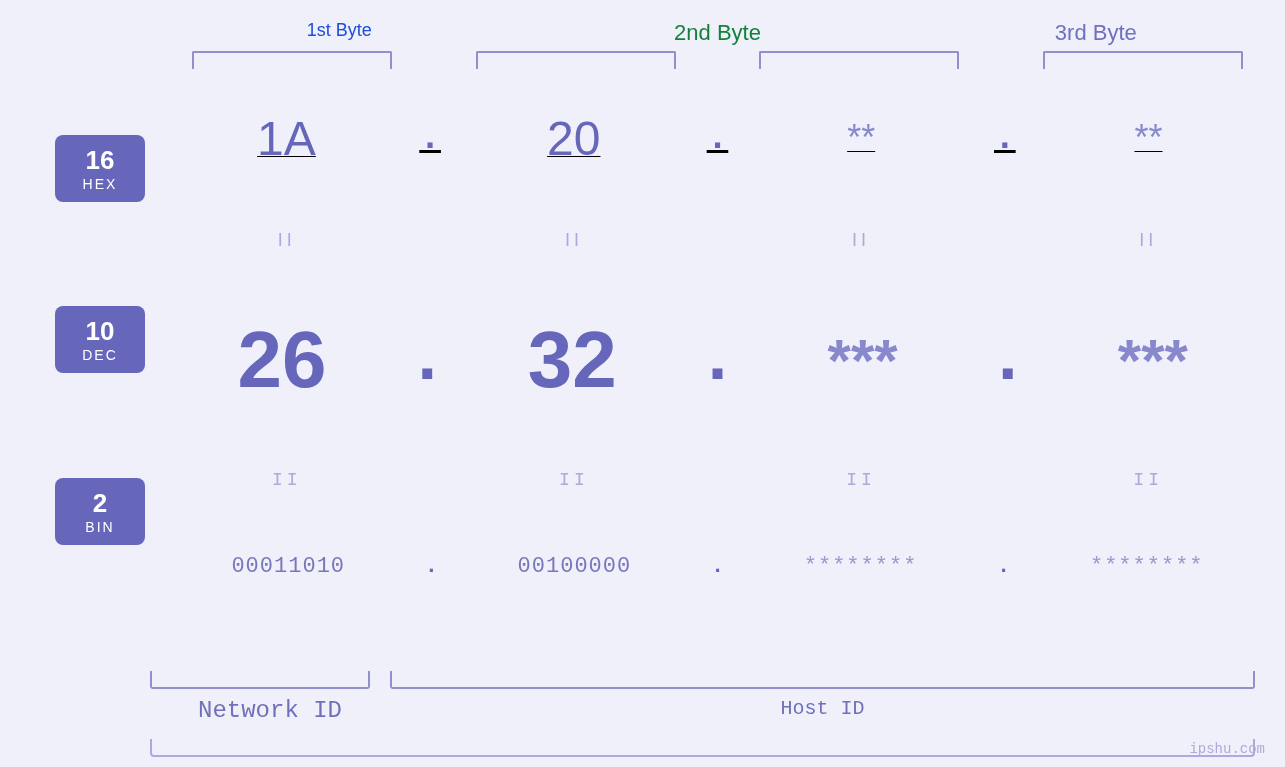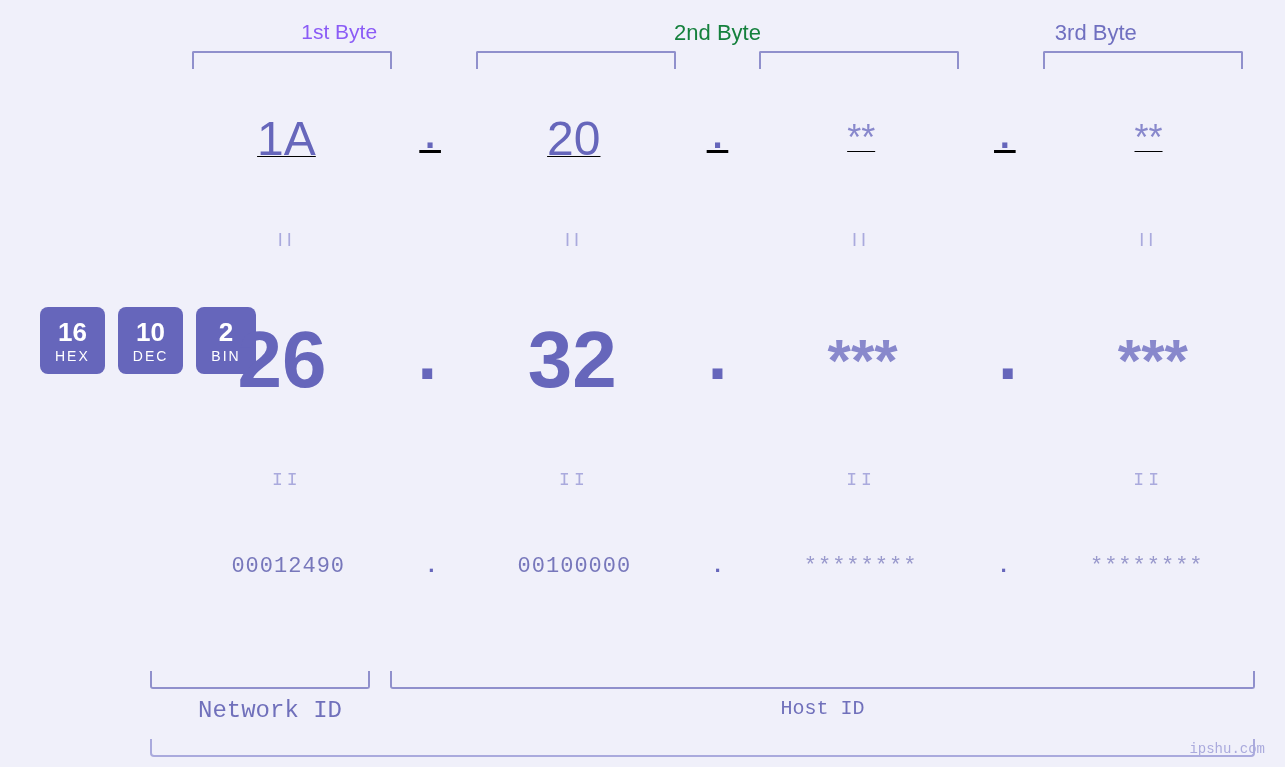"1st Byte" span { color: #8b5cf6 -> #1d4ed8; font-size: 21px -> 18px }
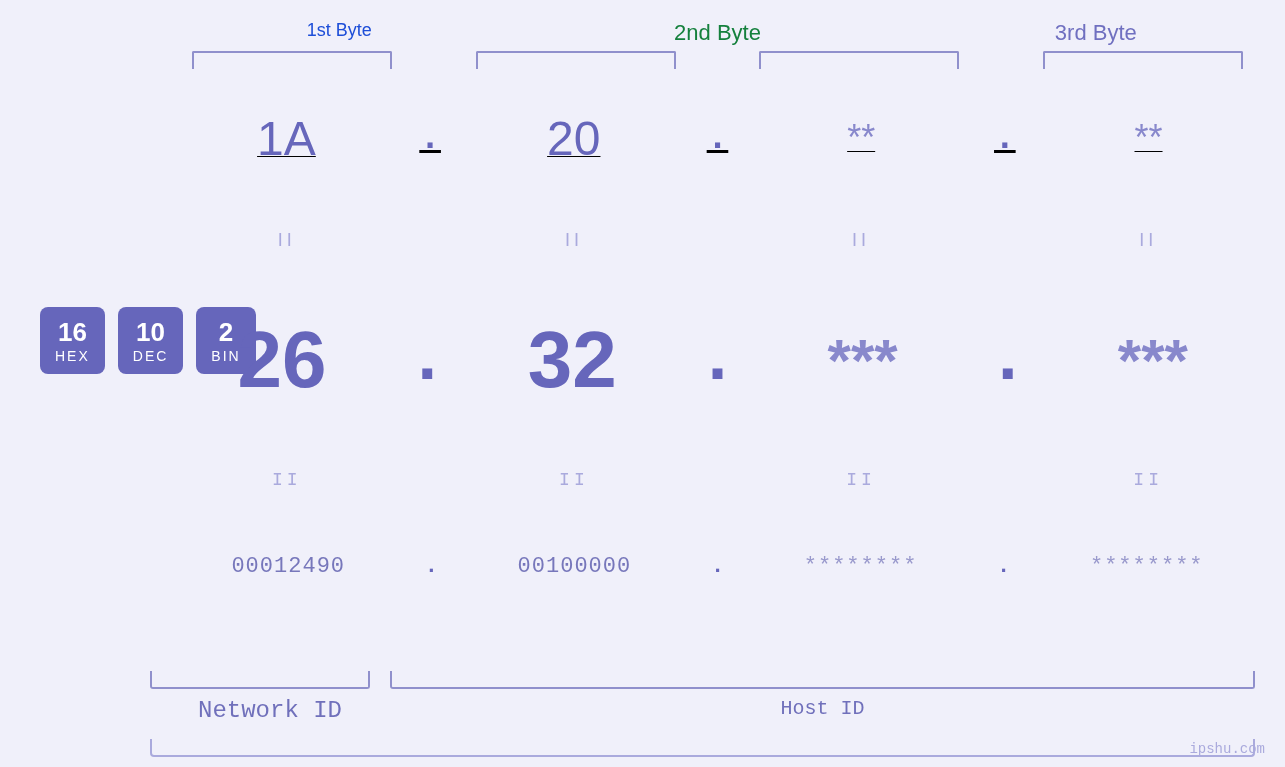"16" .base-labels { flex-direction: row -> column }
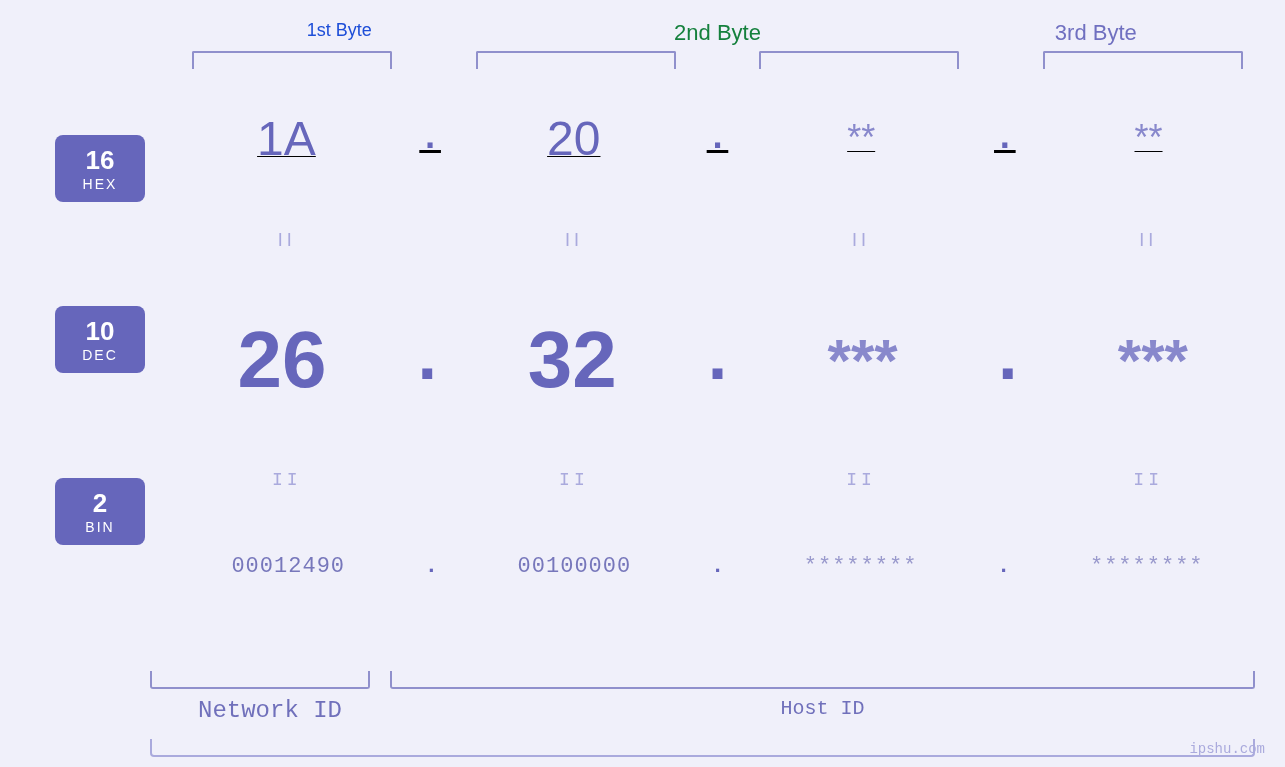"00012490" span.value { text: 00012490 -> 00011010 }
